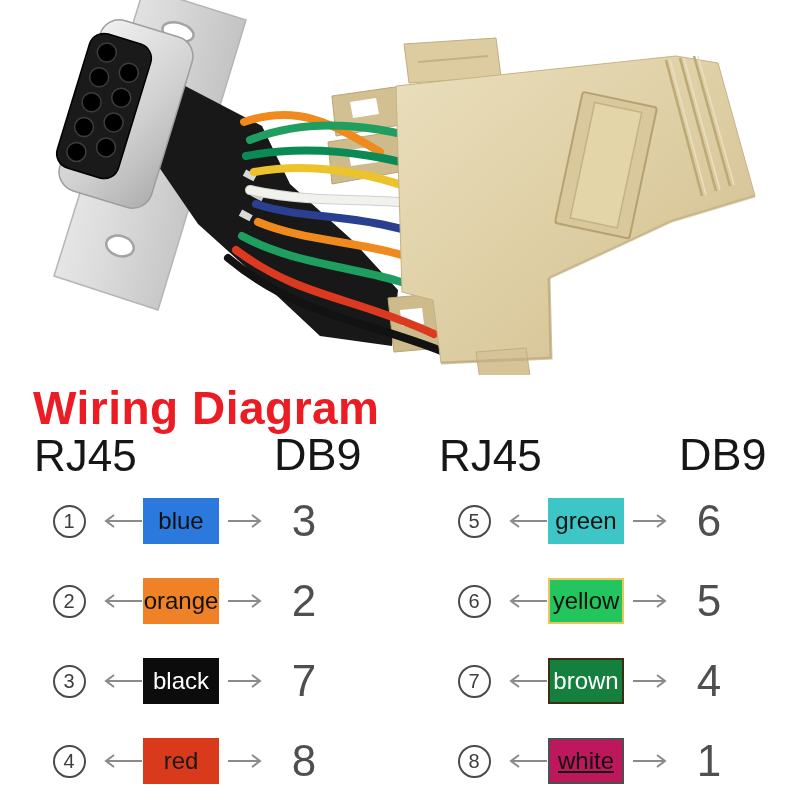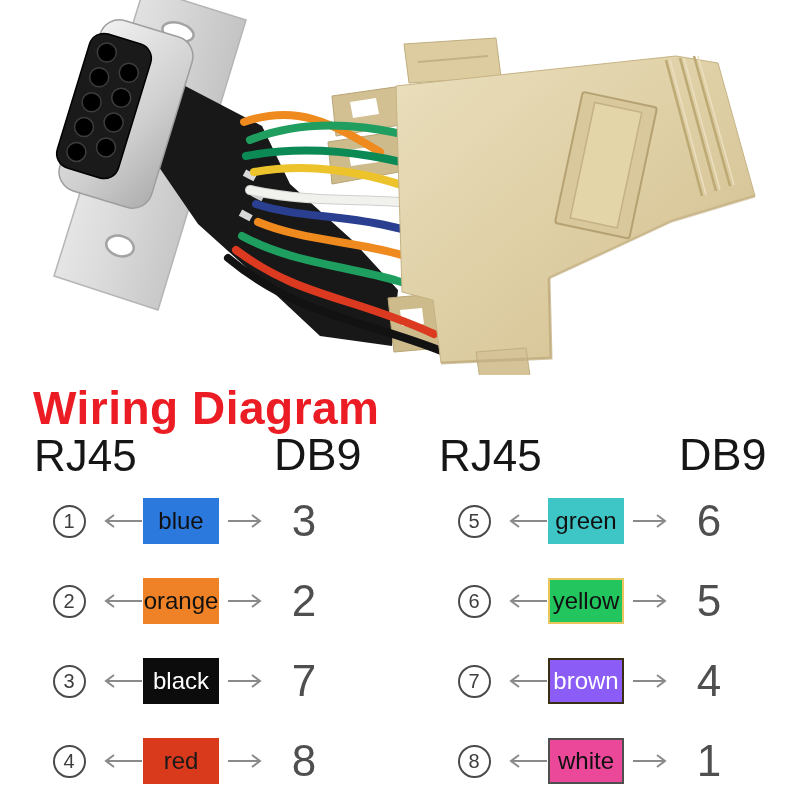"brown" div.wire-box { background-color: #8b5cf6 -> #15803d }
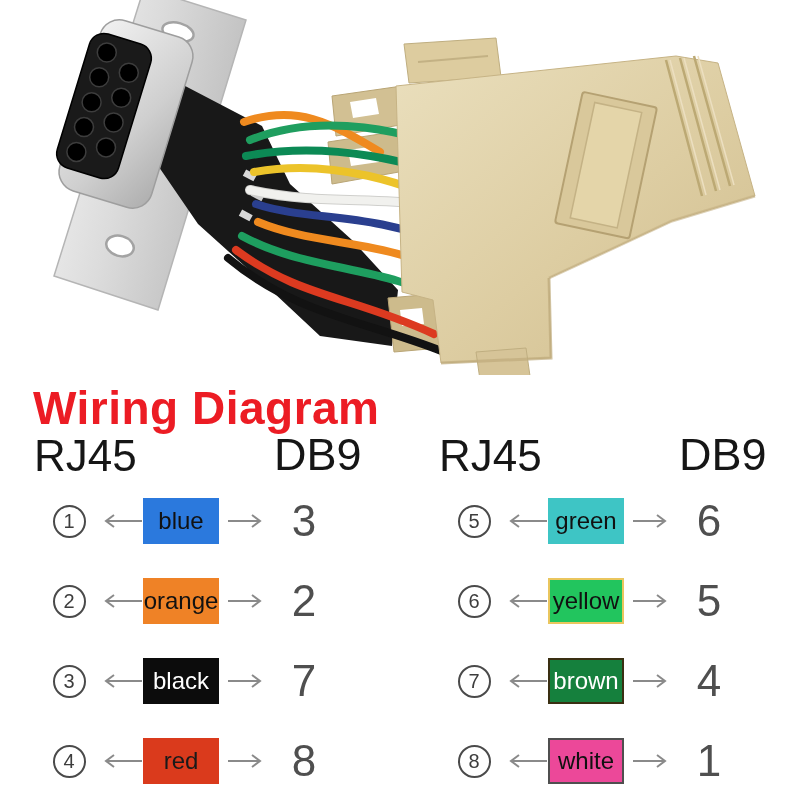"white" div.wire-box { background-color: #ec4899 -> #be185d; text-decoration: none -> underline }
